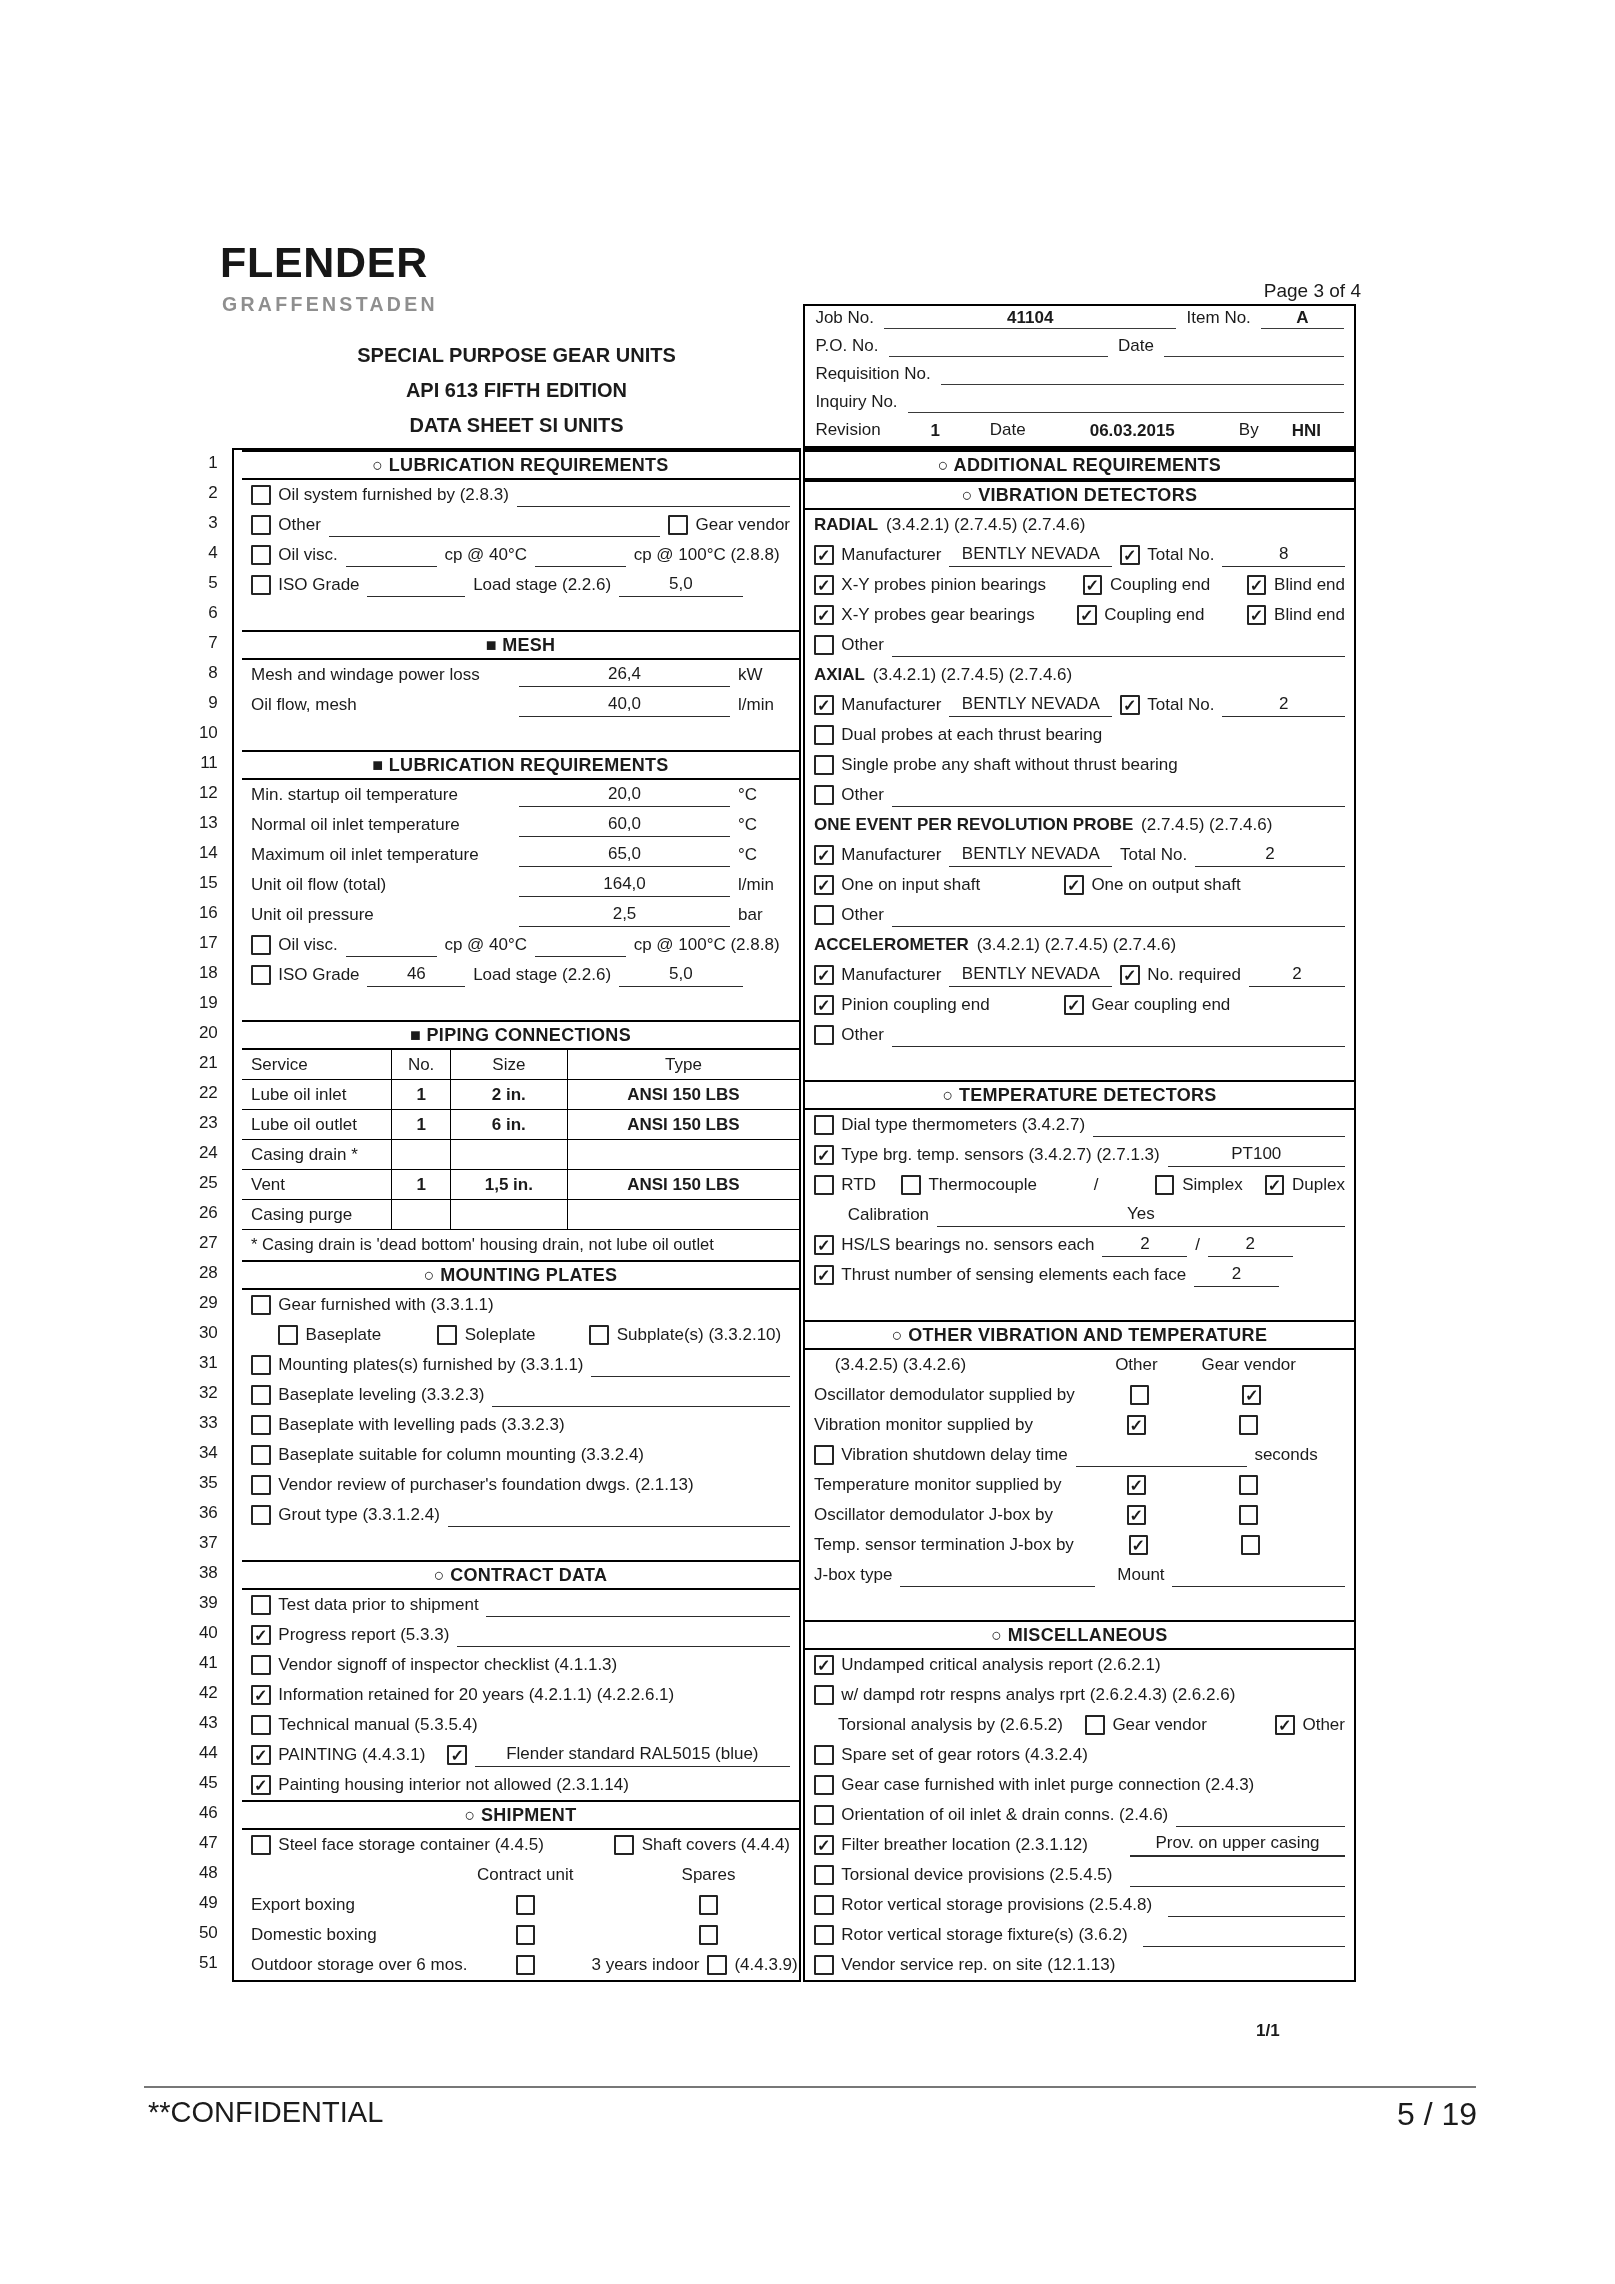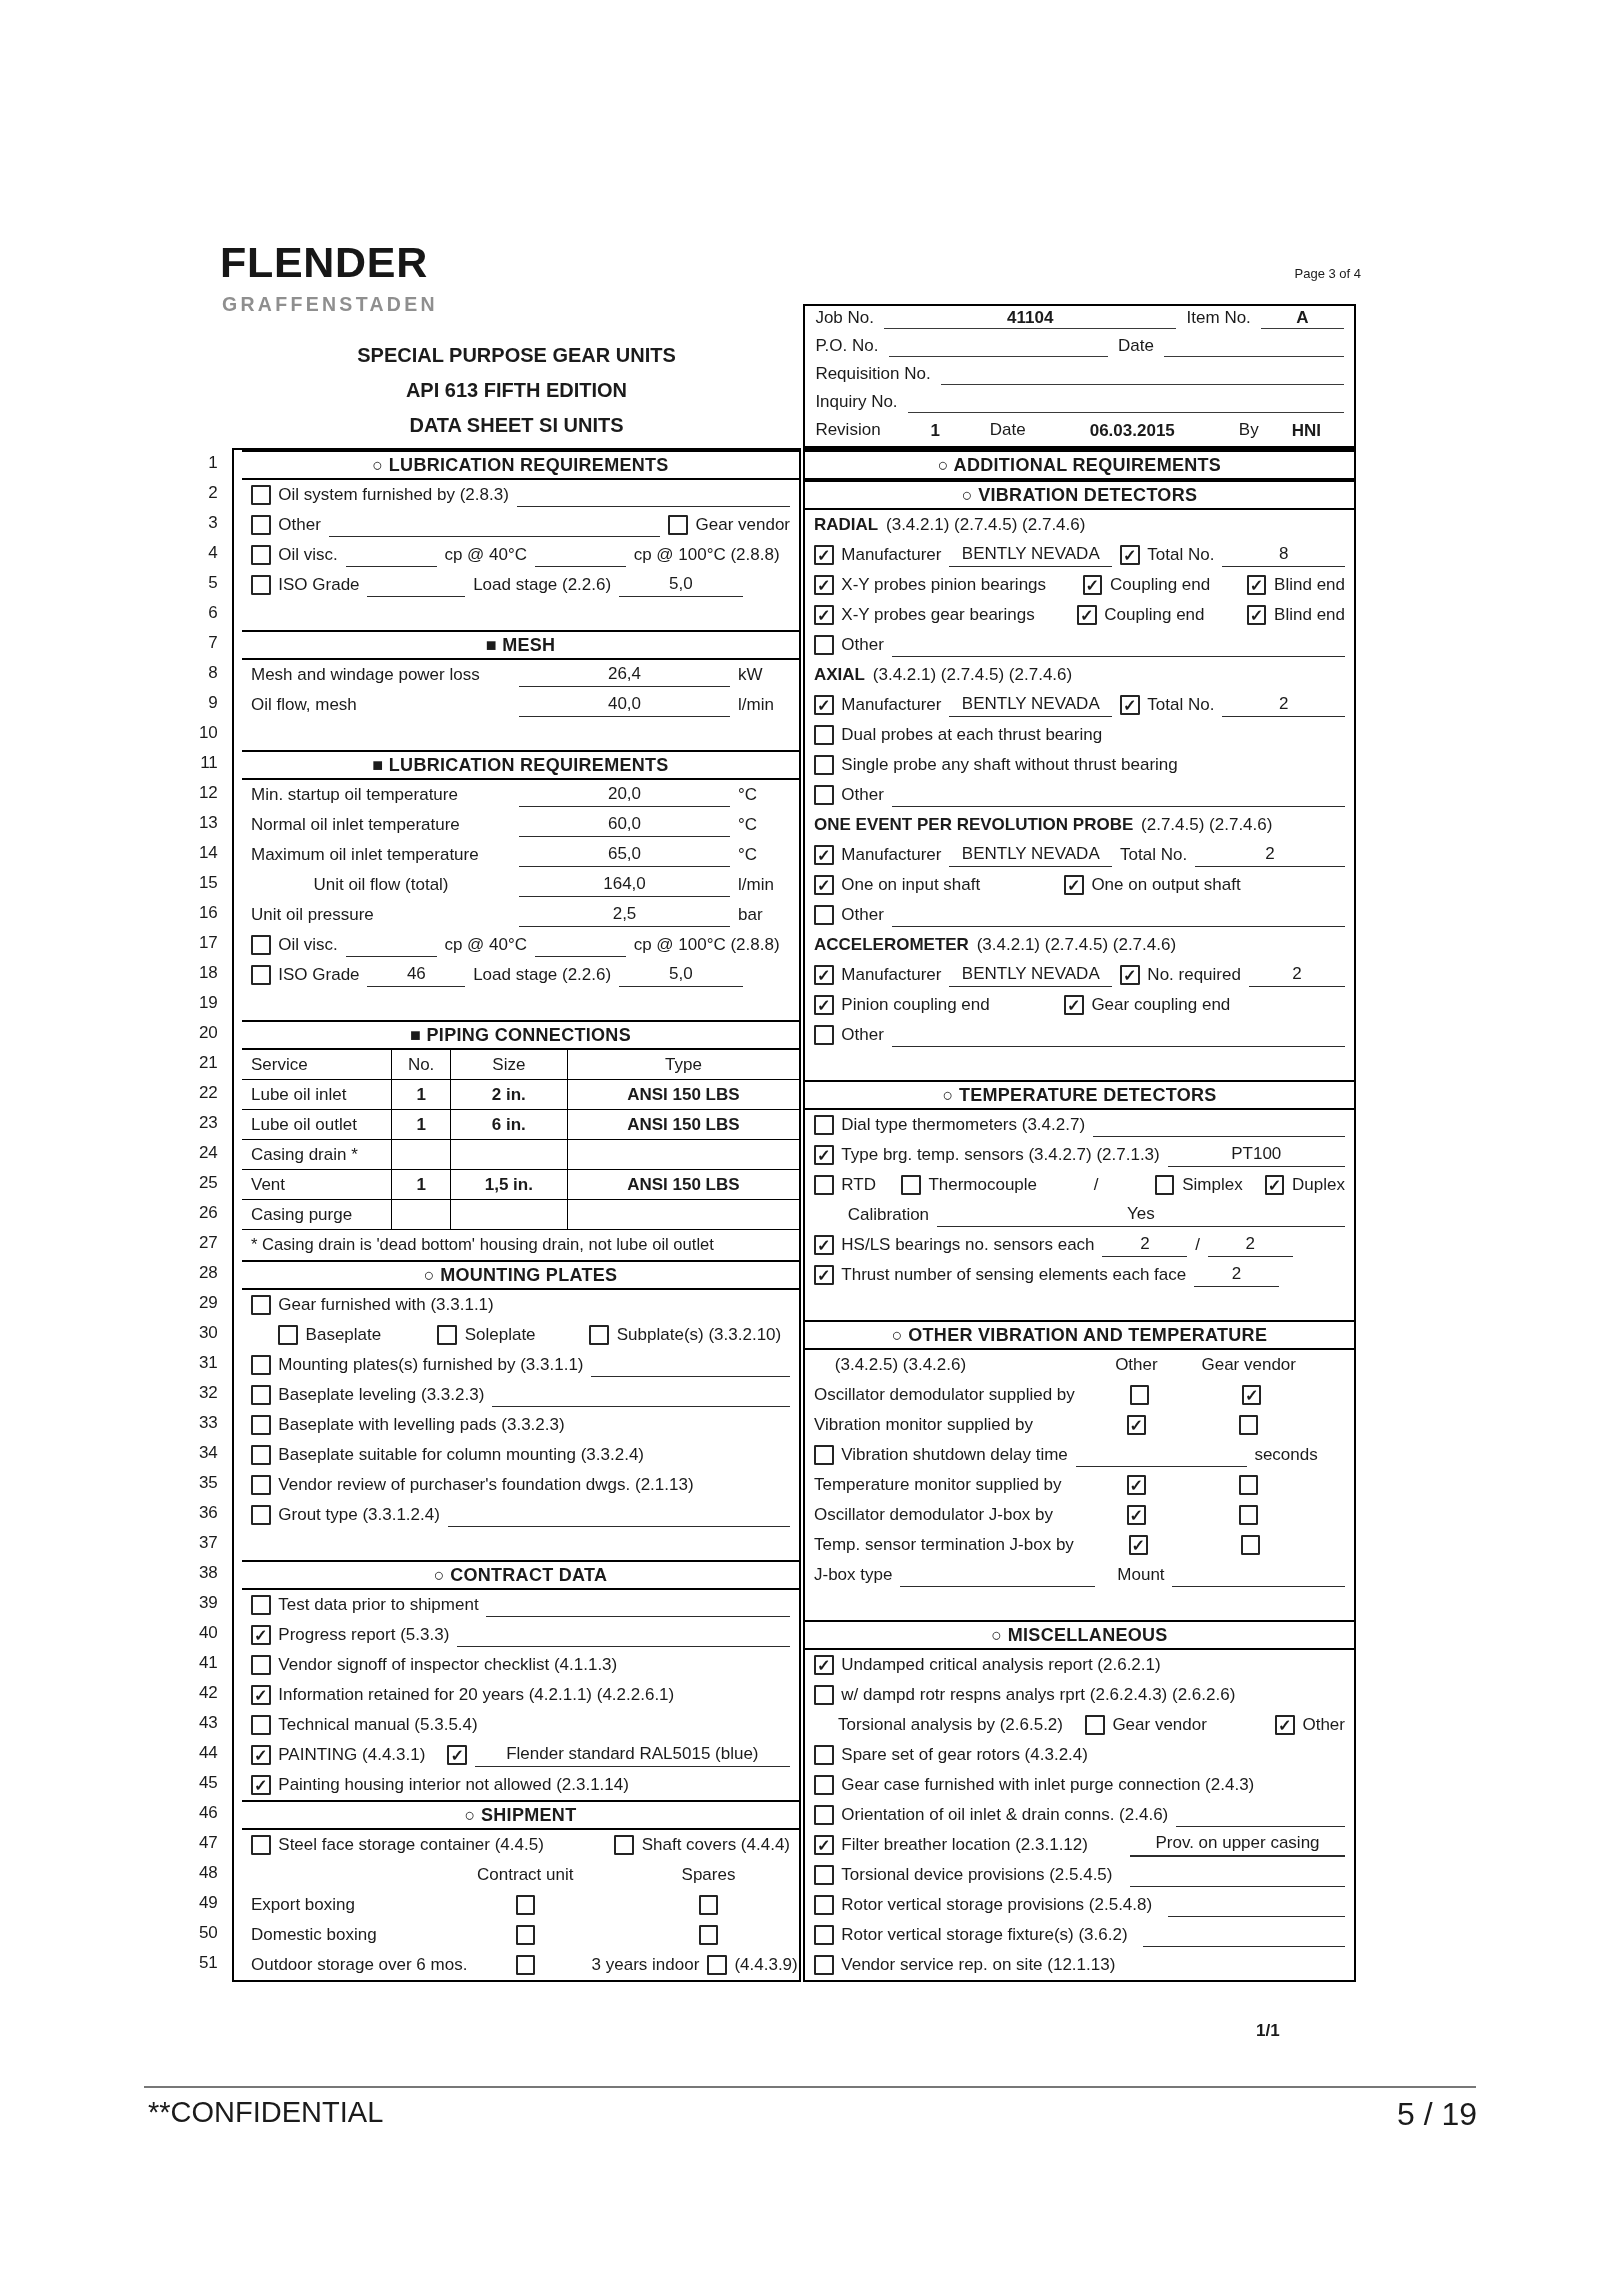"Page 3 of 4" .page-label { font-size: 13px -> 19px; top: 266px -> 280px }
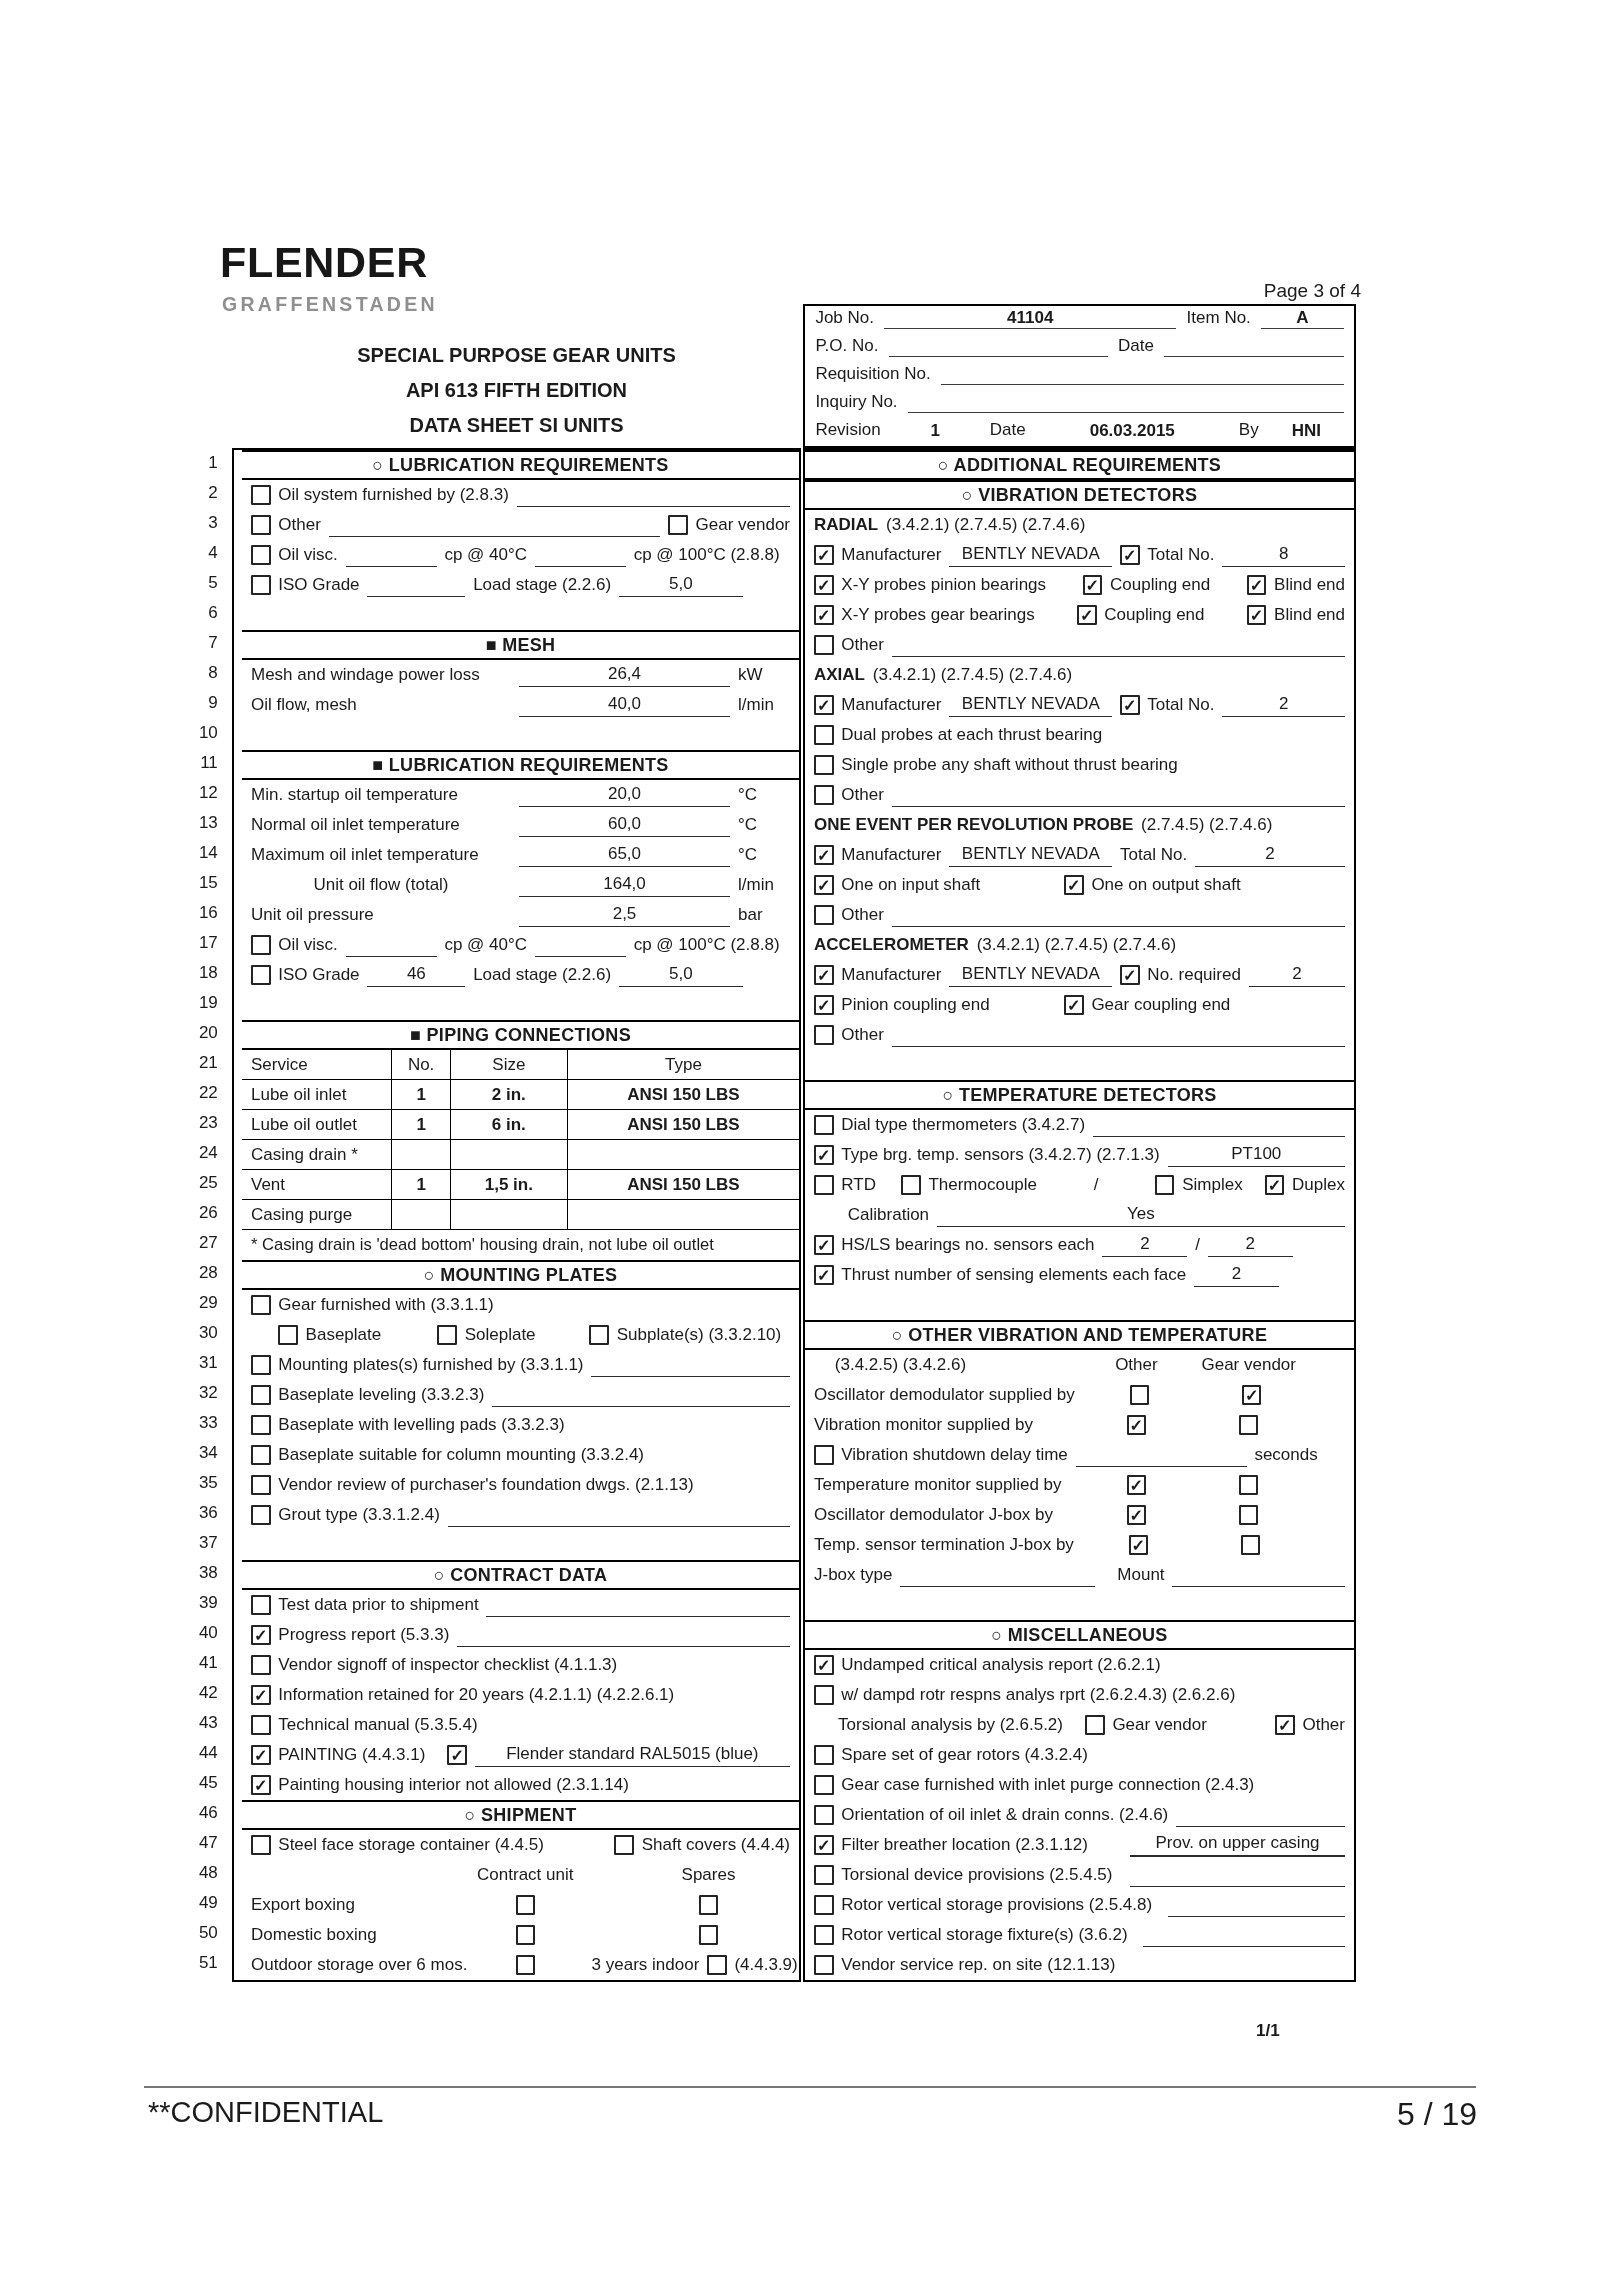"Unit oil flow (total)" span.txt { text-align: center -> none }
